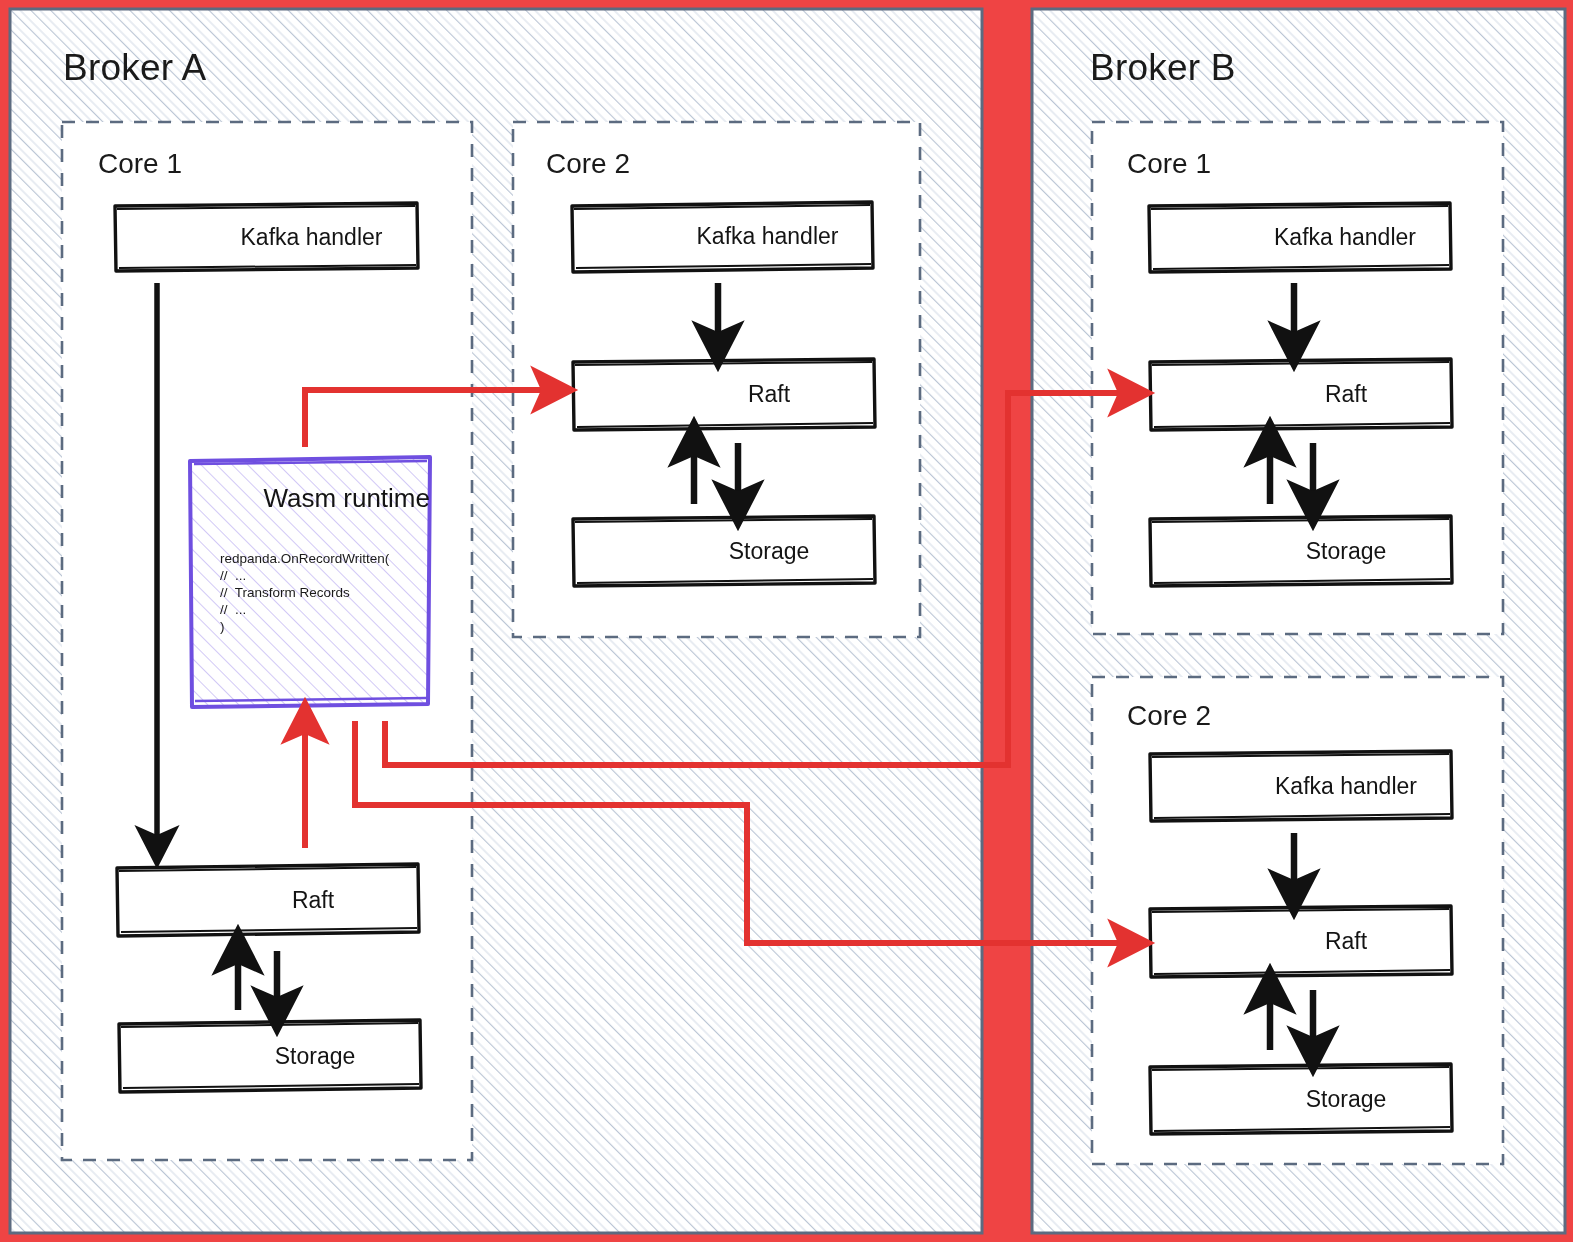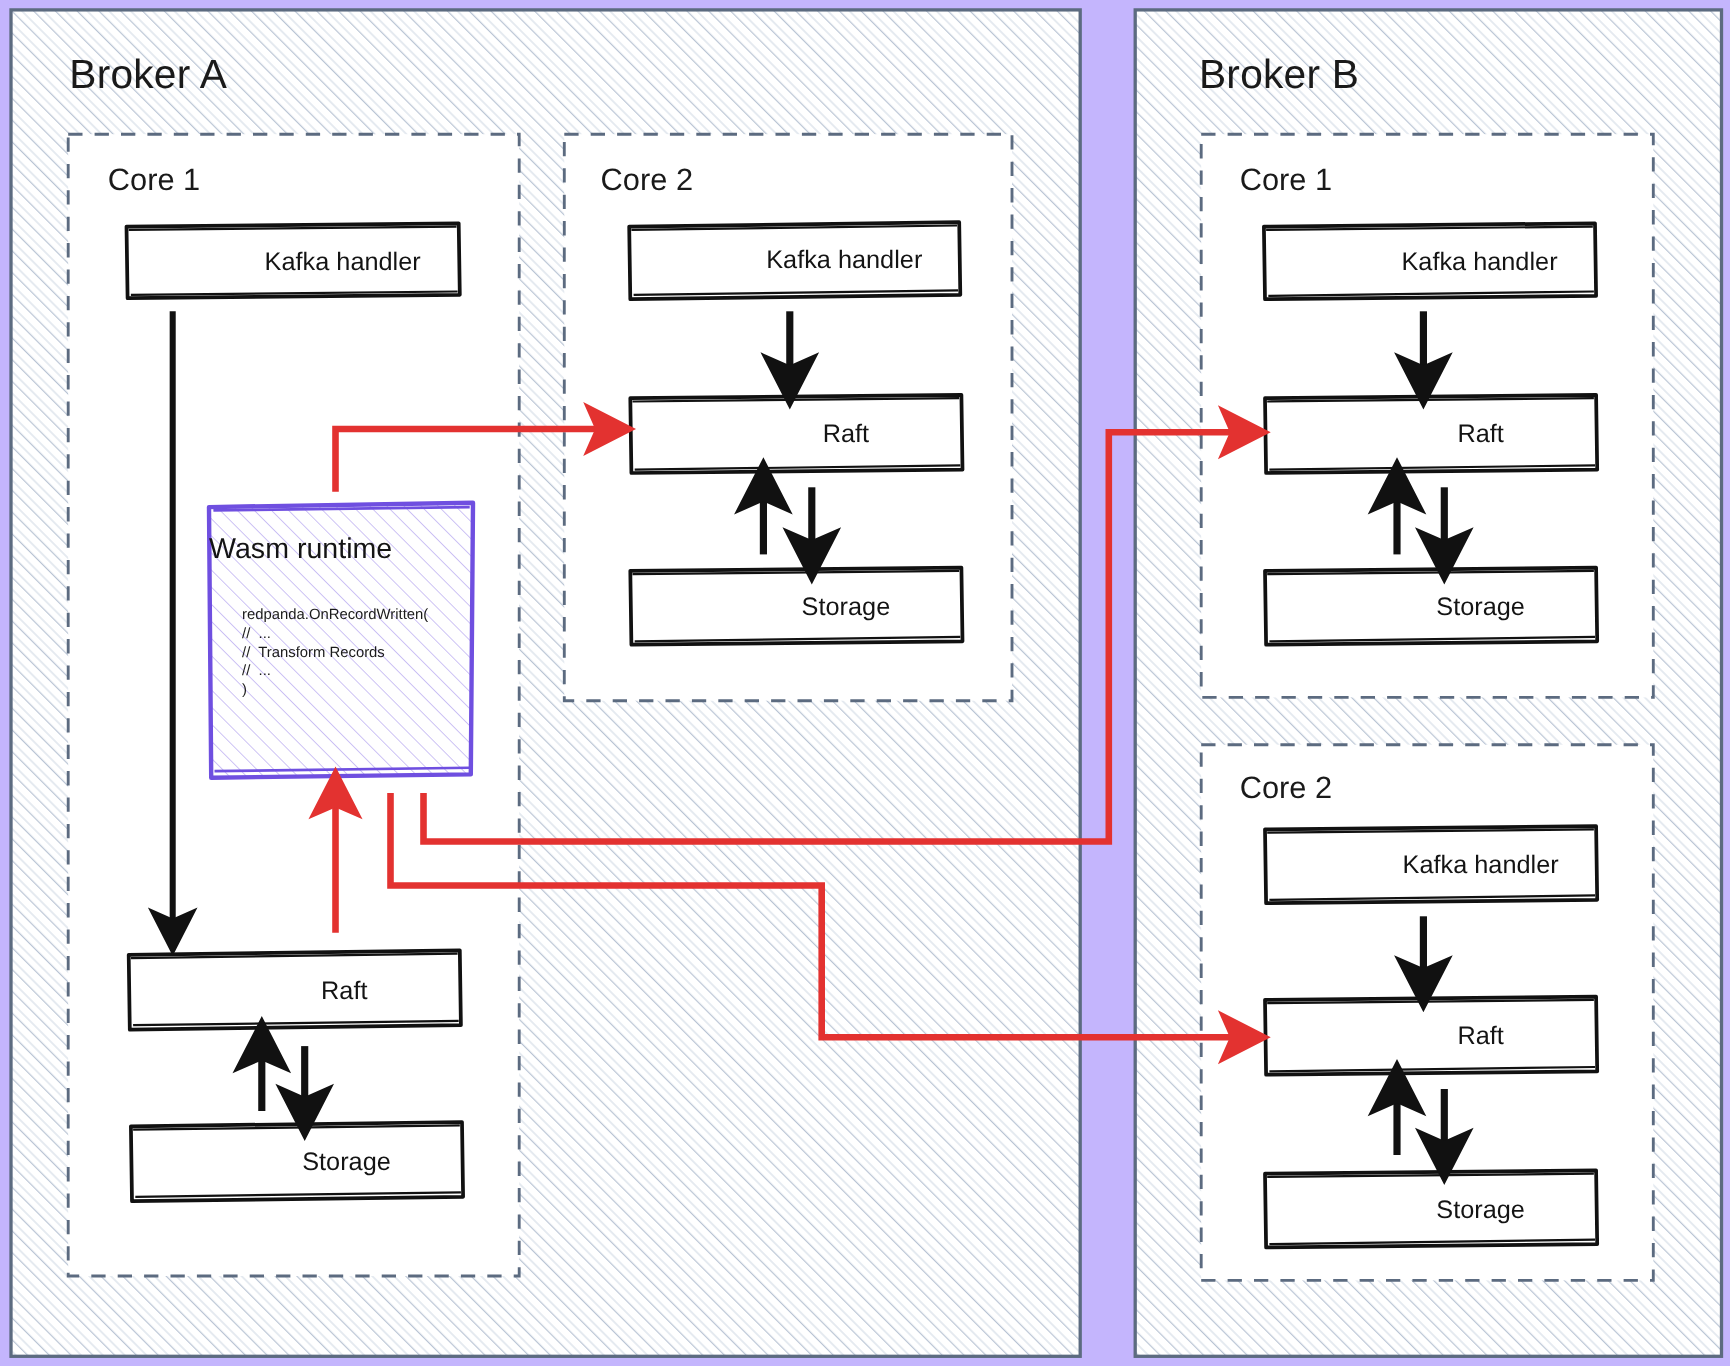"Broker A" #stage { background: #c4b5fd -> #ef4444 }
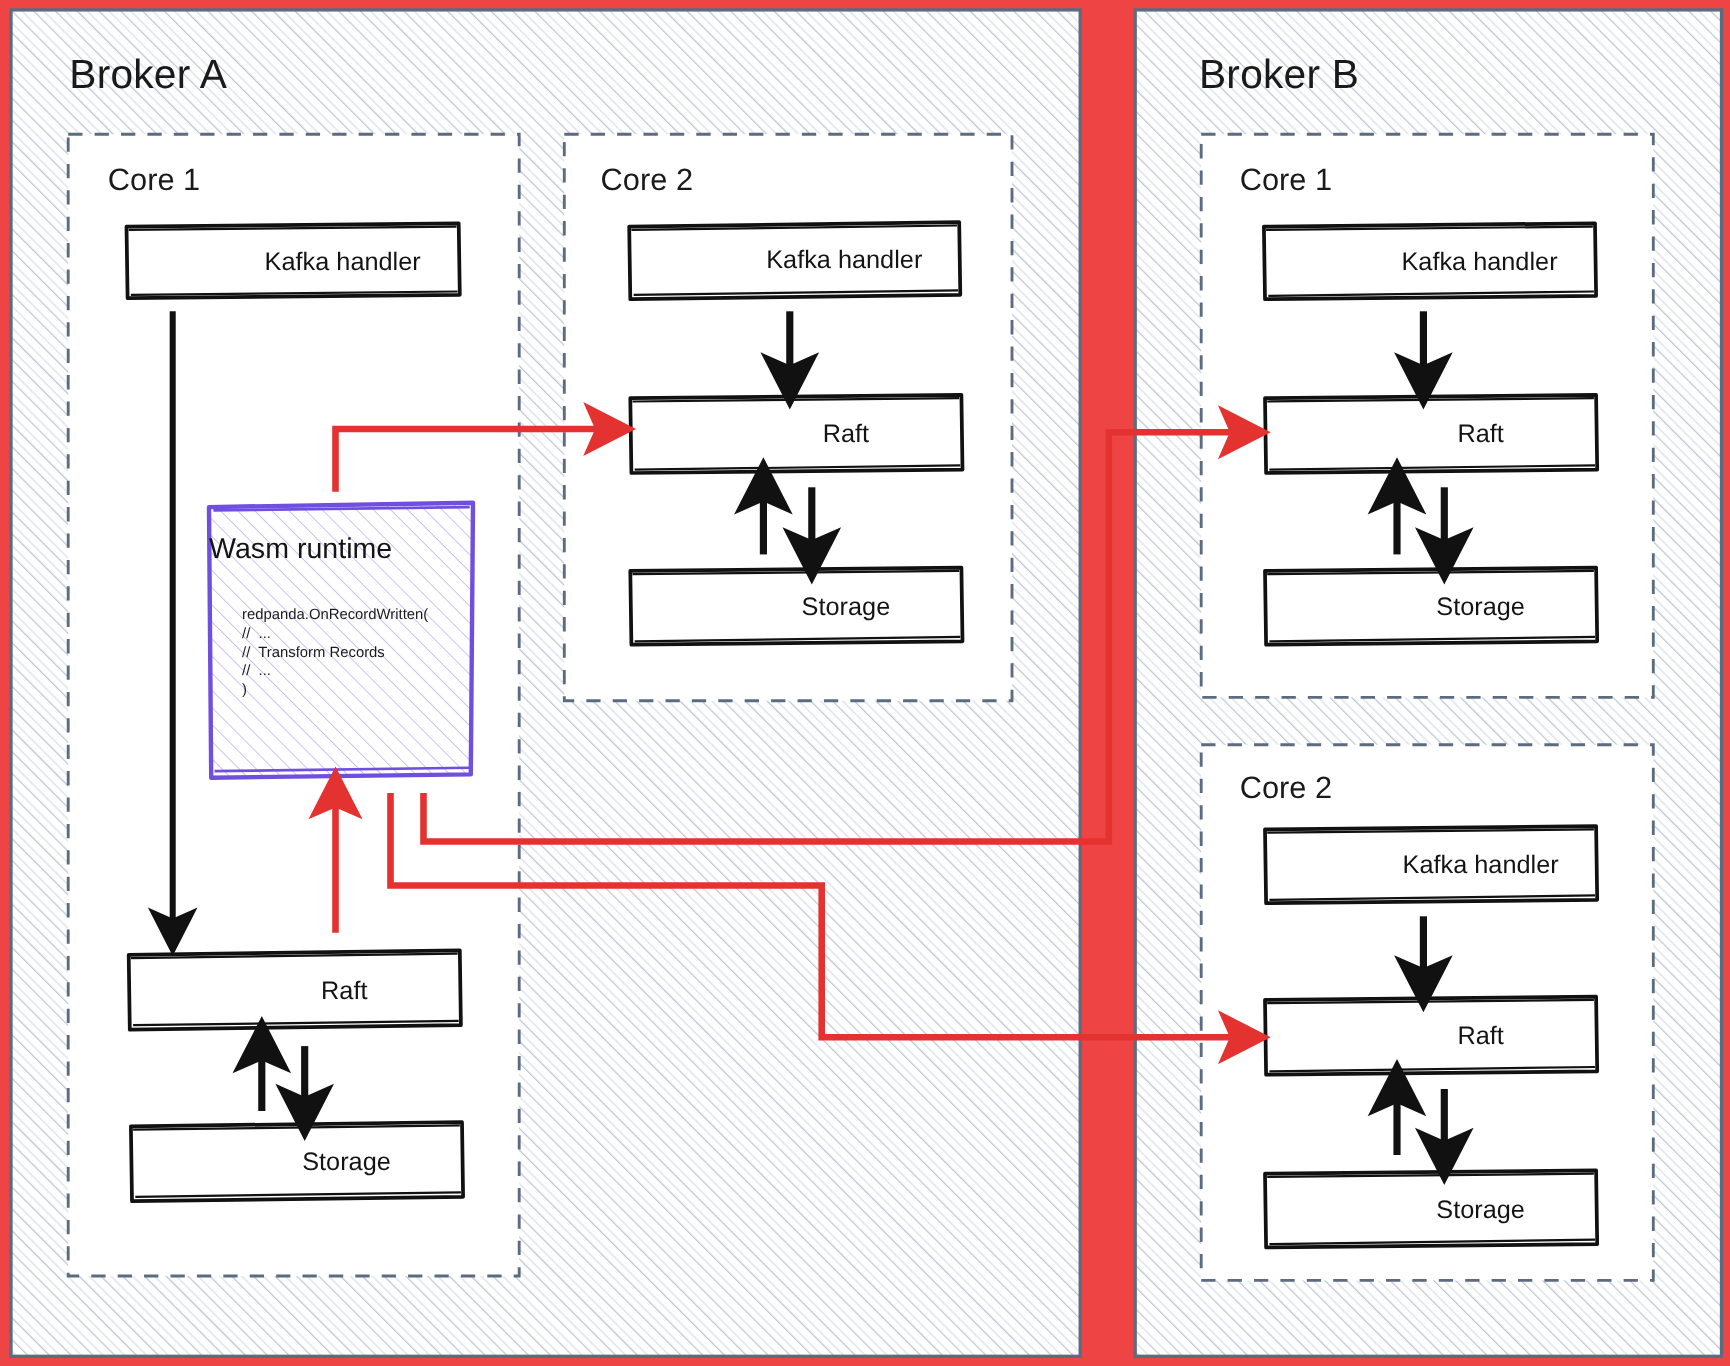"Wasm runtime" .wasm-title { text-align: left -> right }
